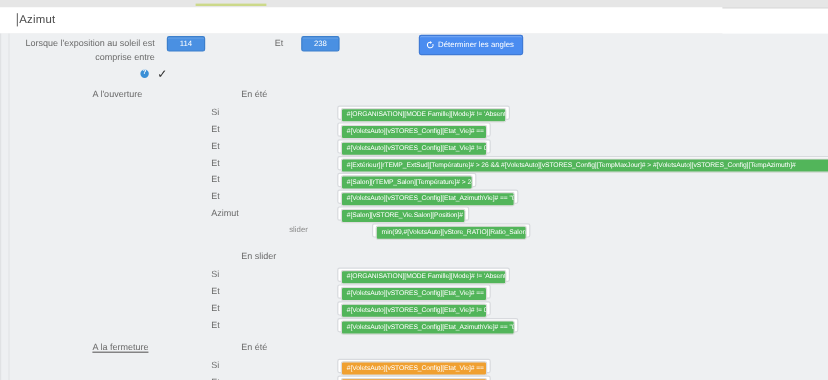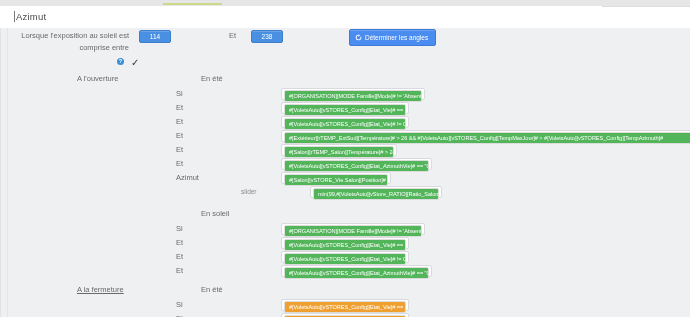"En soleil" div.section-sub { text: soleil -> slider }
